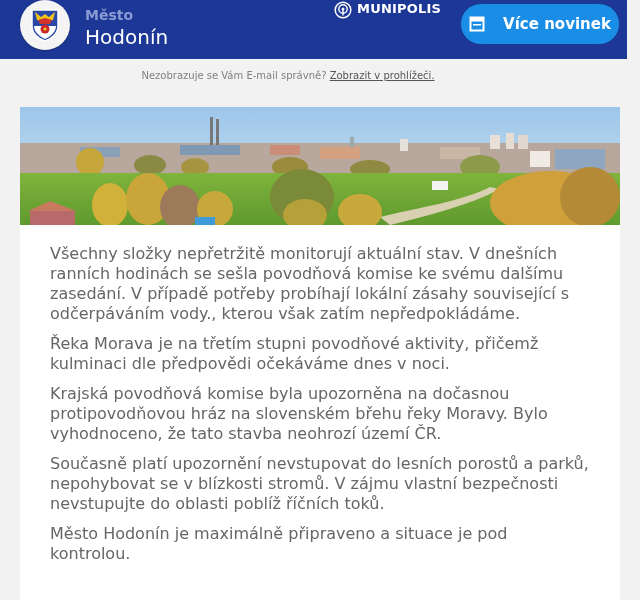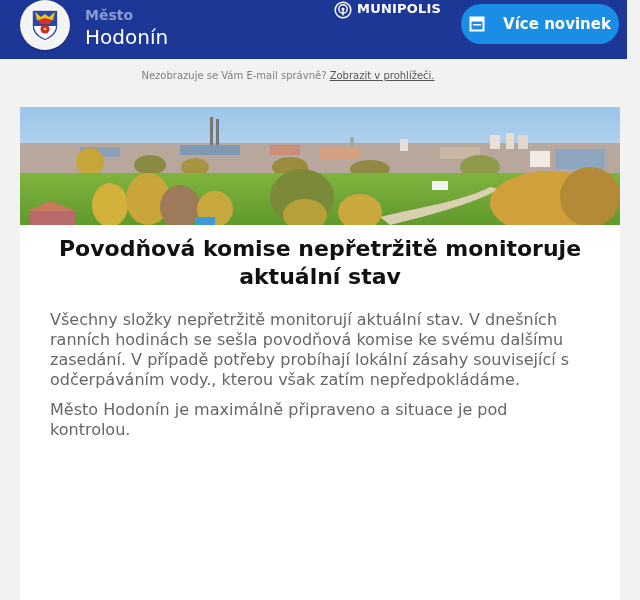"Povodňová komise nepřetržitě monitoruje" h1.title { html: <h1>Povodňová komise nepřetržitě monitoruje aktuální stav</h1> -> none }
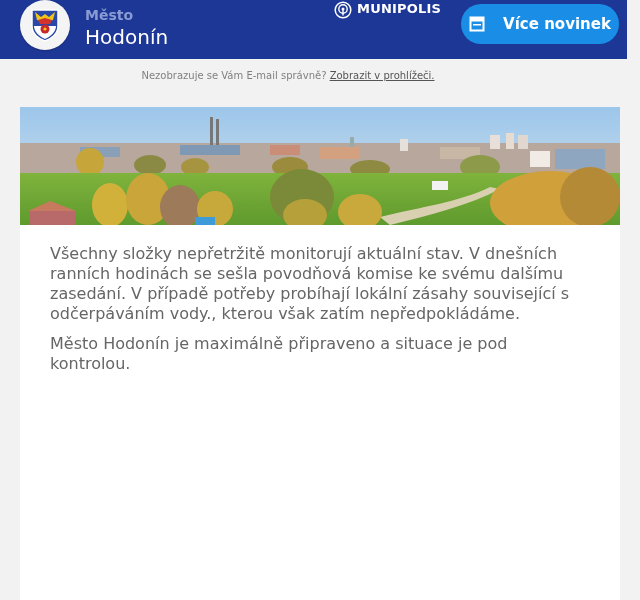"Řeka Morava je na třetím" p { html: none -> <p>Řeka Morava je na třetím stupni povodňové aktivity, přičemž kulminaci dle předpovědi očekáváme dnes v noci.</p> }
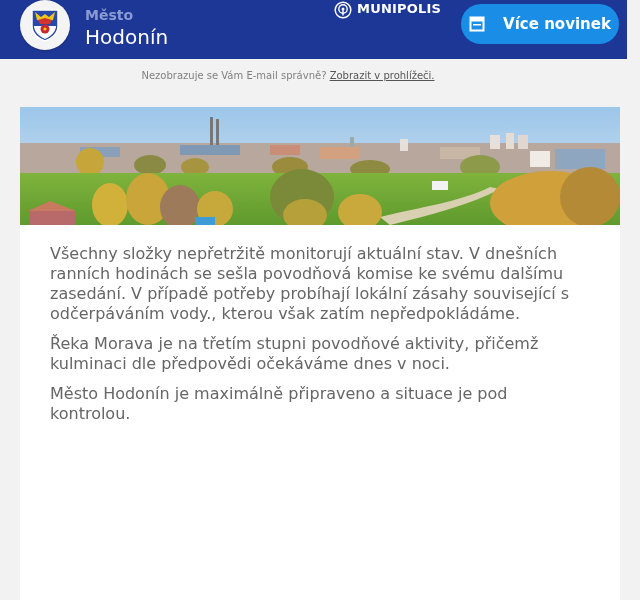"Krajská povodňová komise byla upozorněna" p { html: none -> <p>Krajská povodňová komise byla upozorněna na dočasnou protipovodňovou hráz na slovenském břehu řeky Moravy. Bylo vyhodnoceno, že tato stavba neohrozí území ČR.</p> }
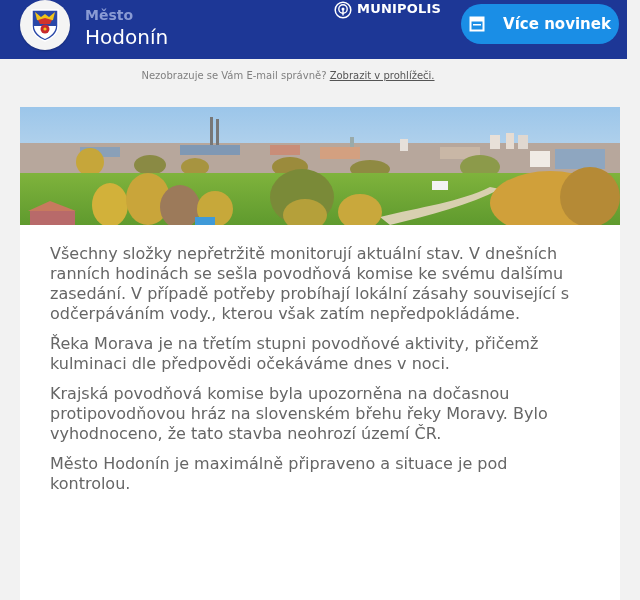"Současně platí upozornění nevstupovat do" p { html: none -> <p>Současně platí upozornění nevstupovat do lesních porostů a parků, nepohybovat se v blízkosti stromů. V zájmu vlastní bezpečnosti nevstupujte do oblasti poblíž říčních toků.</p> }
